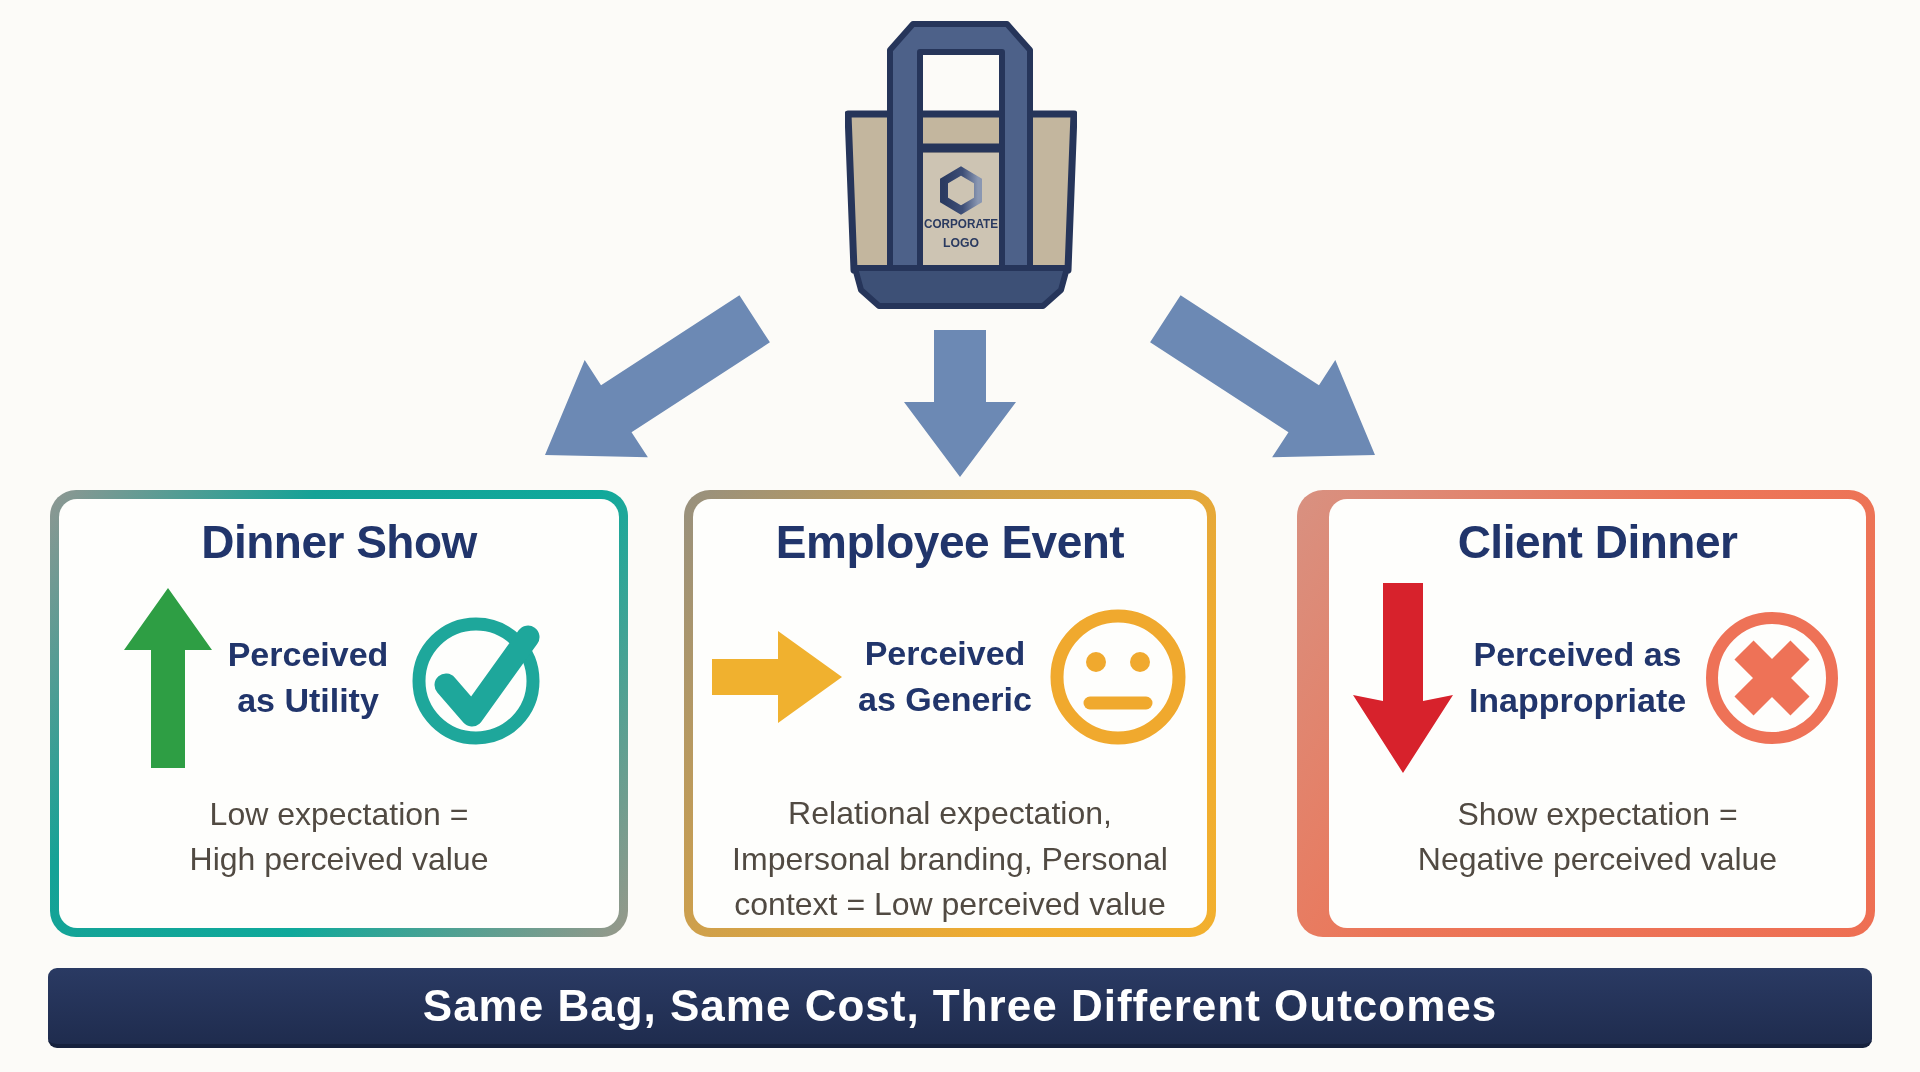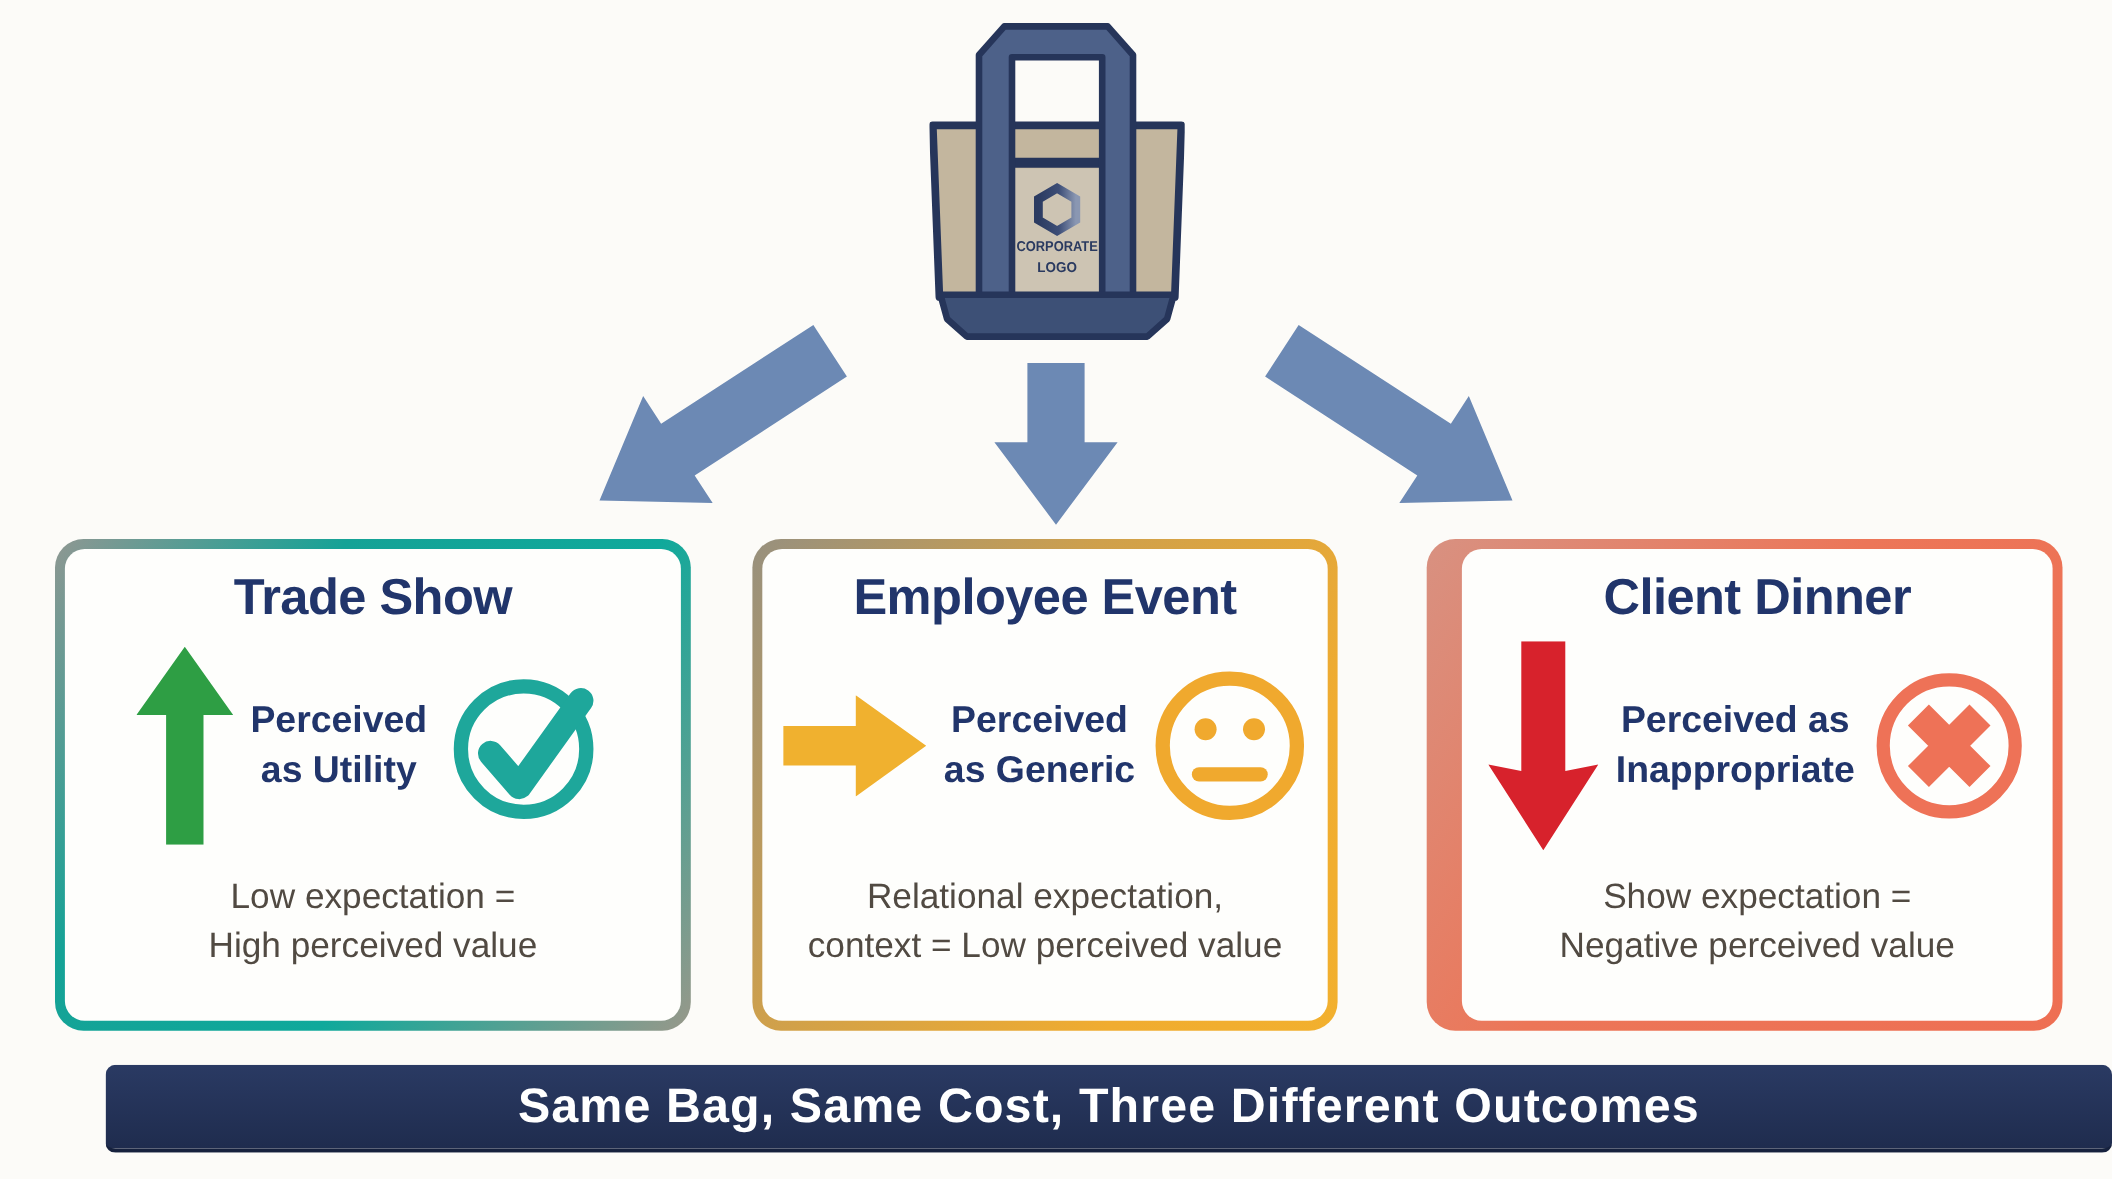"Trade Show" h2.card-title { text: Trade -> Dinner }
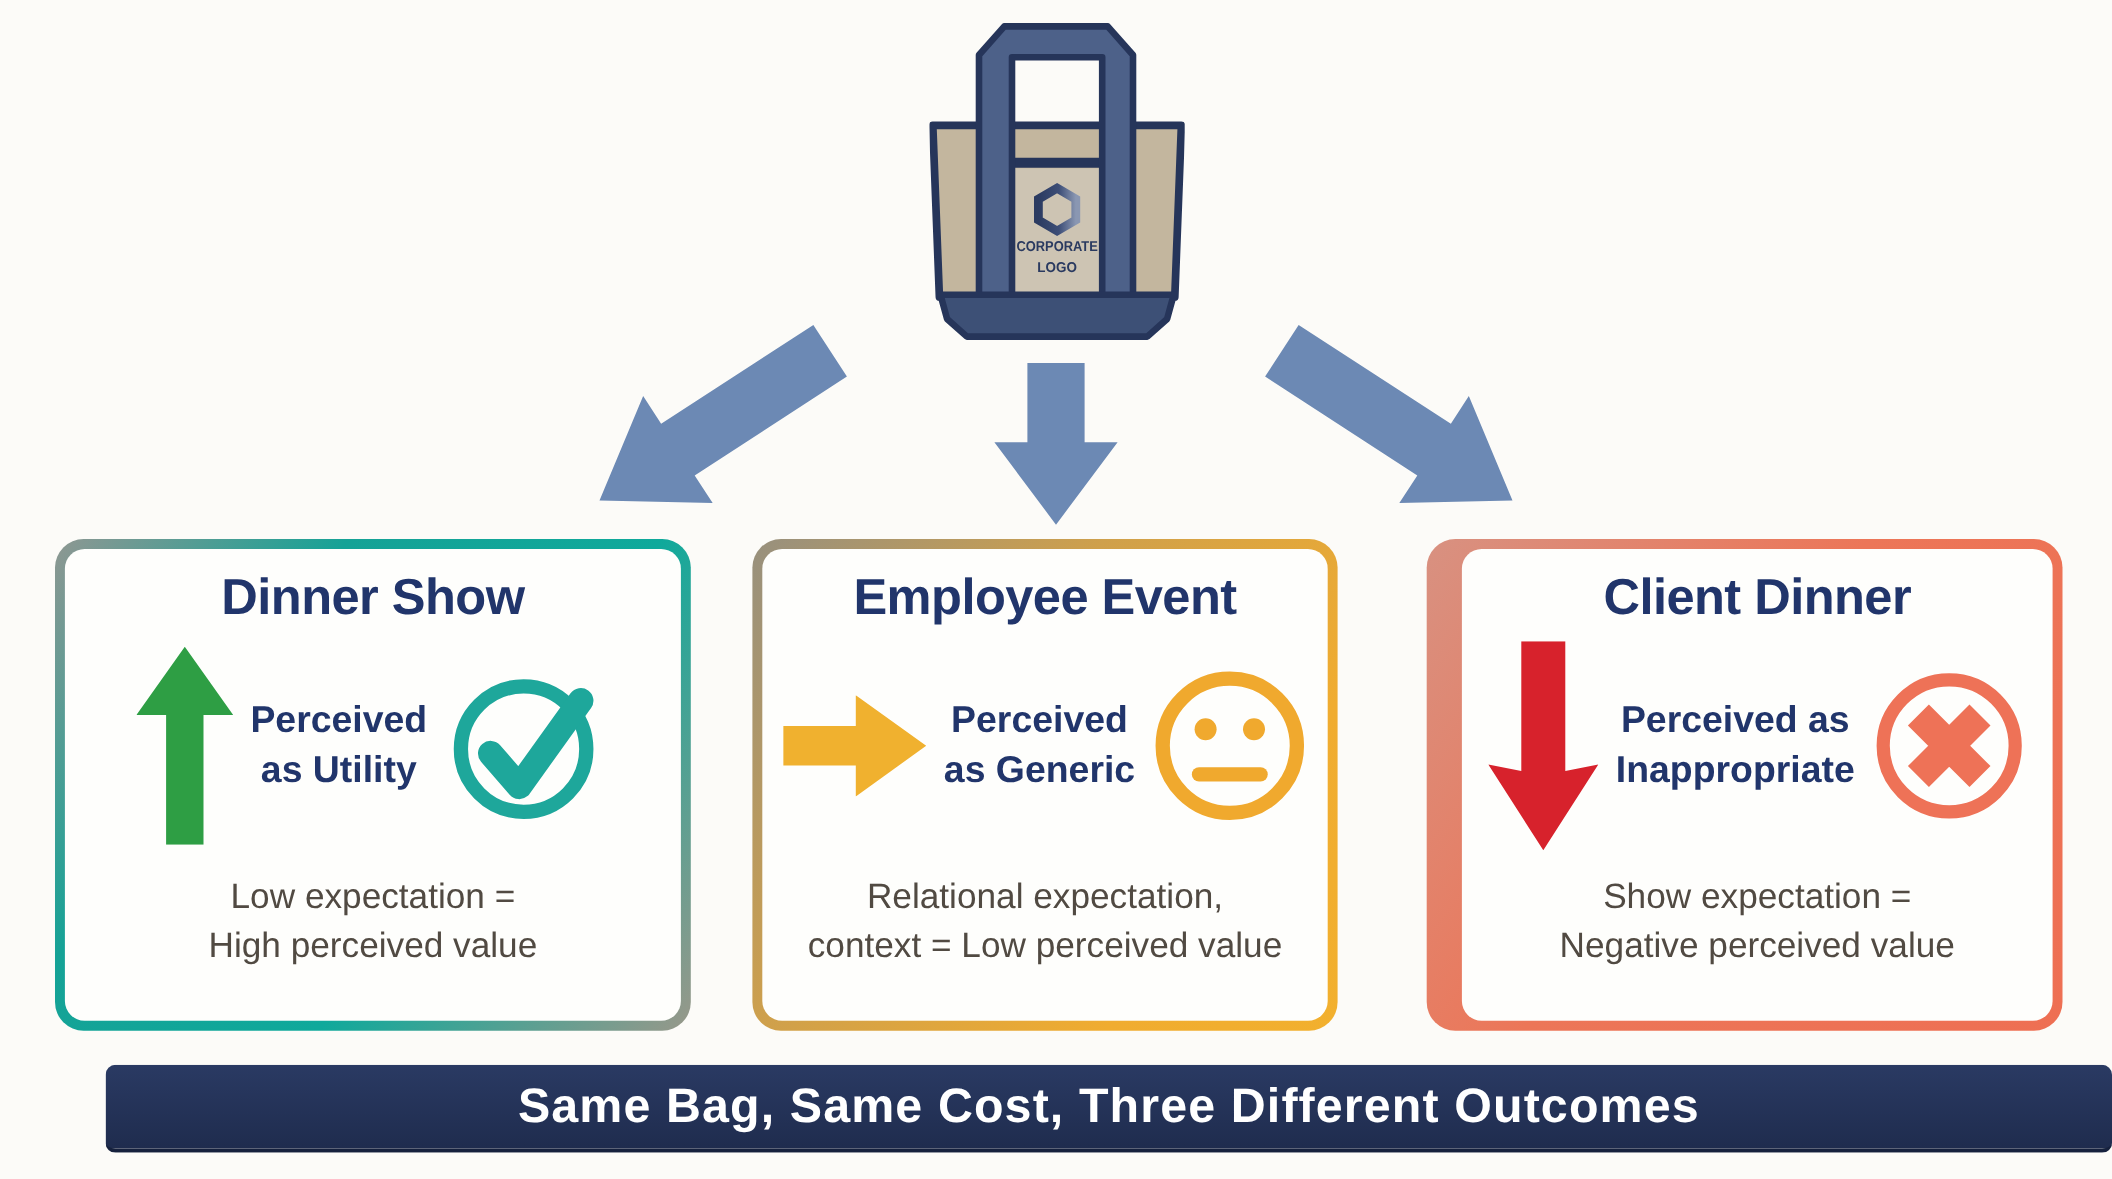"Impersonal branding, Personal" span { html: none -> <span>Impersonal branding, Personal</span> }
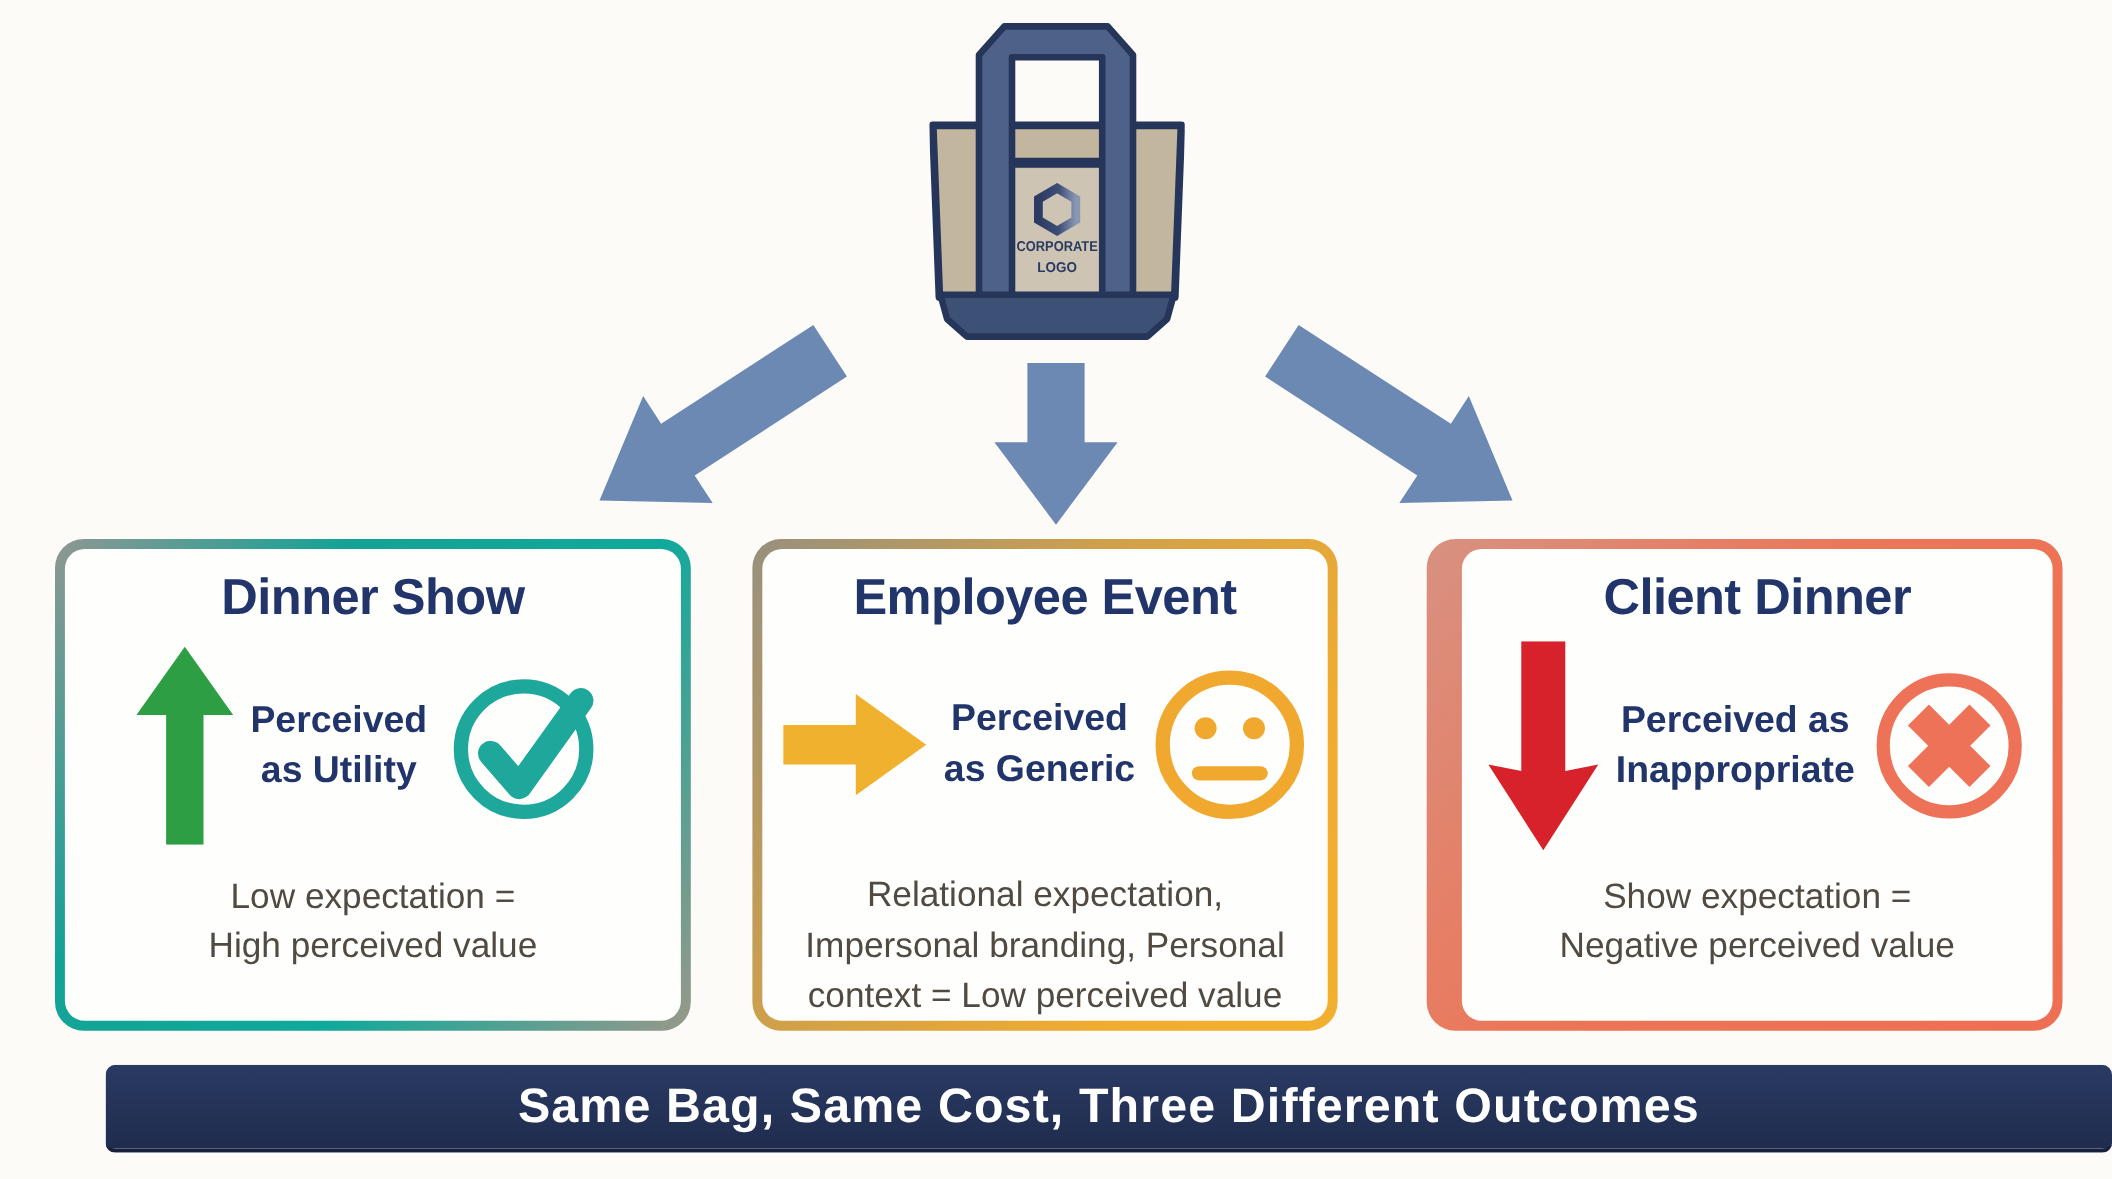"Same Bag, Same Cost, Three" .banner { margin-left: 48px -> none }
